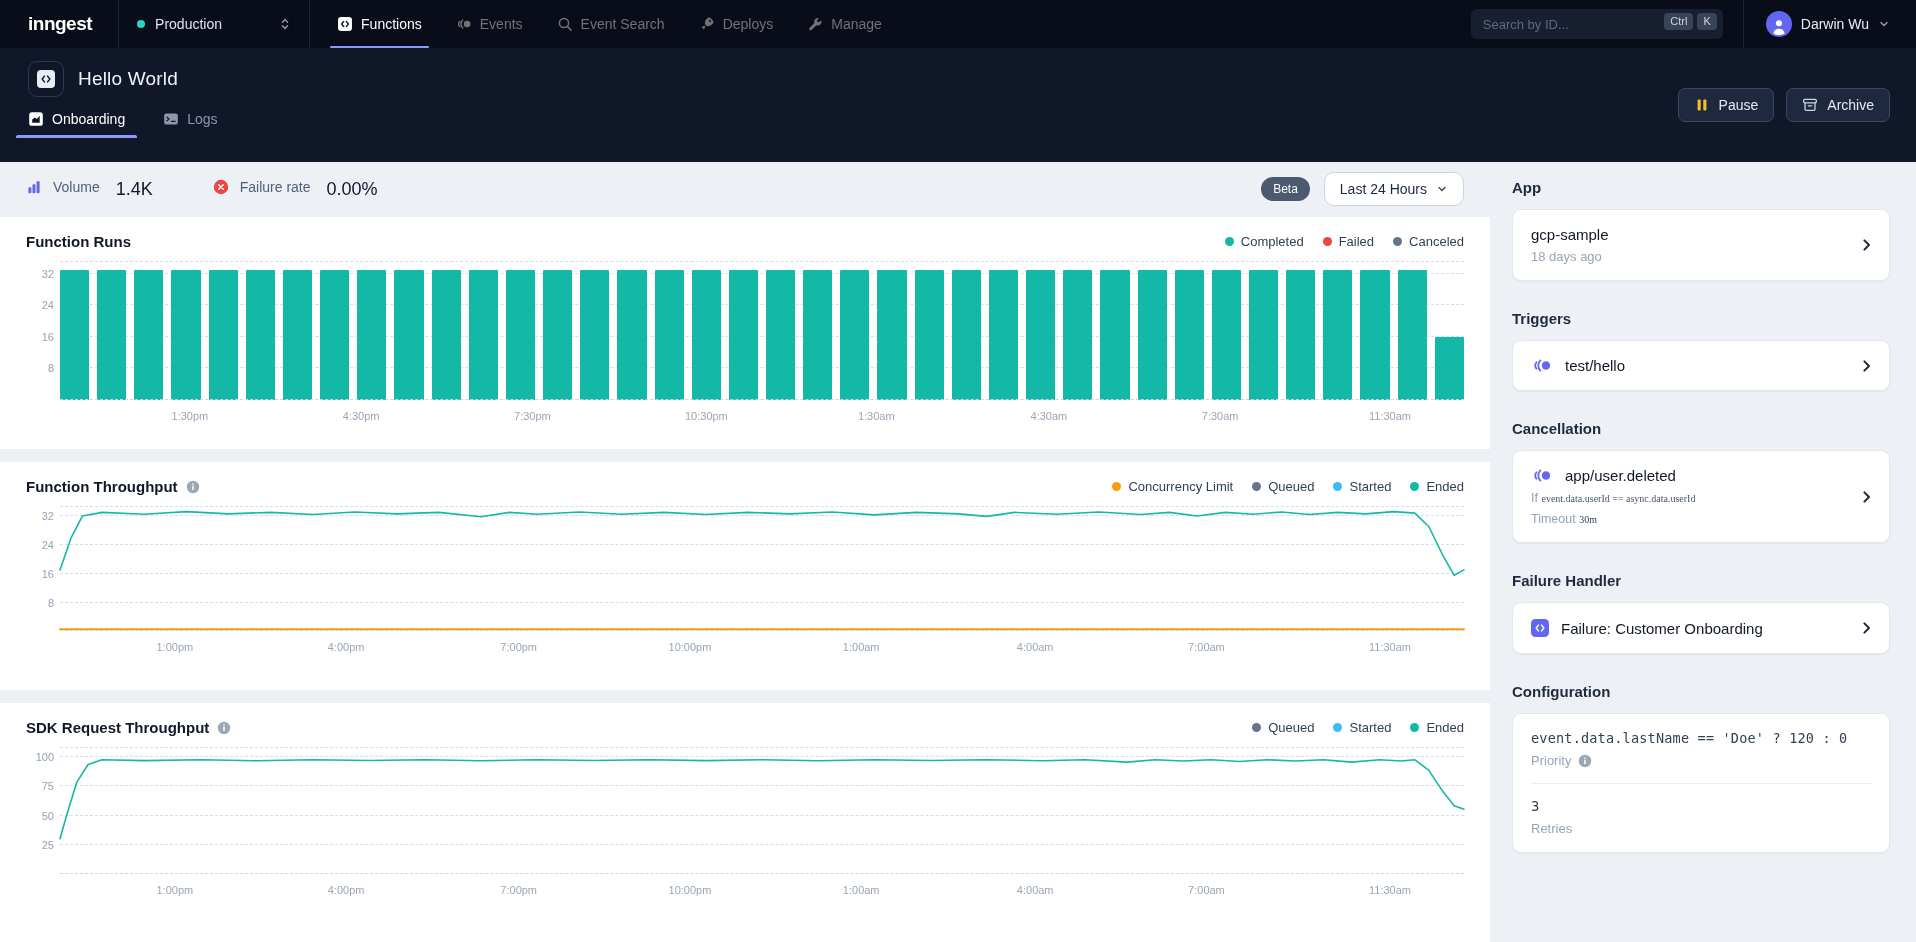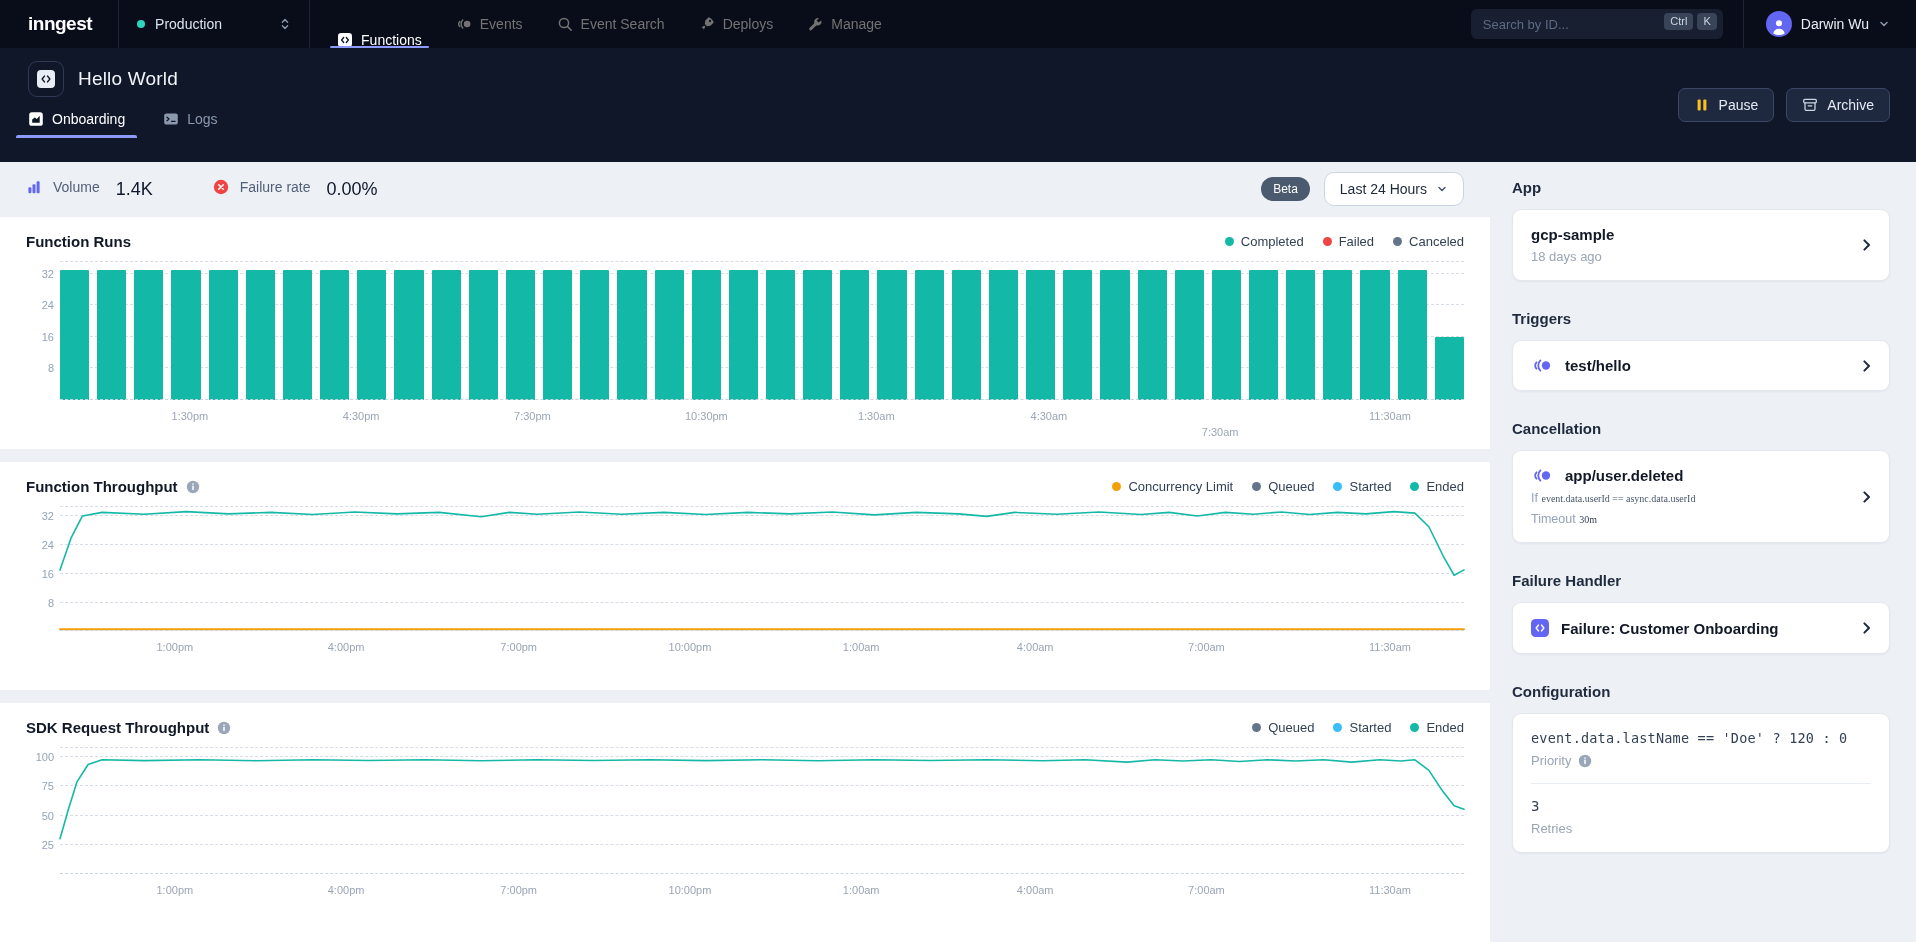"Functions" .nav-tab.active { align-items: flex-end -> none }
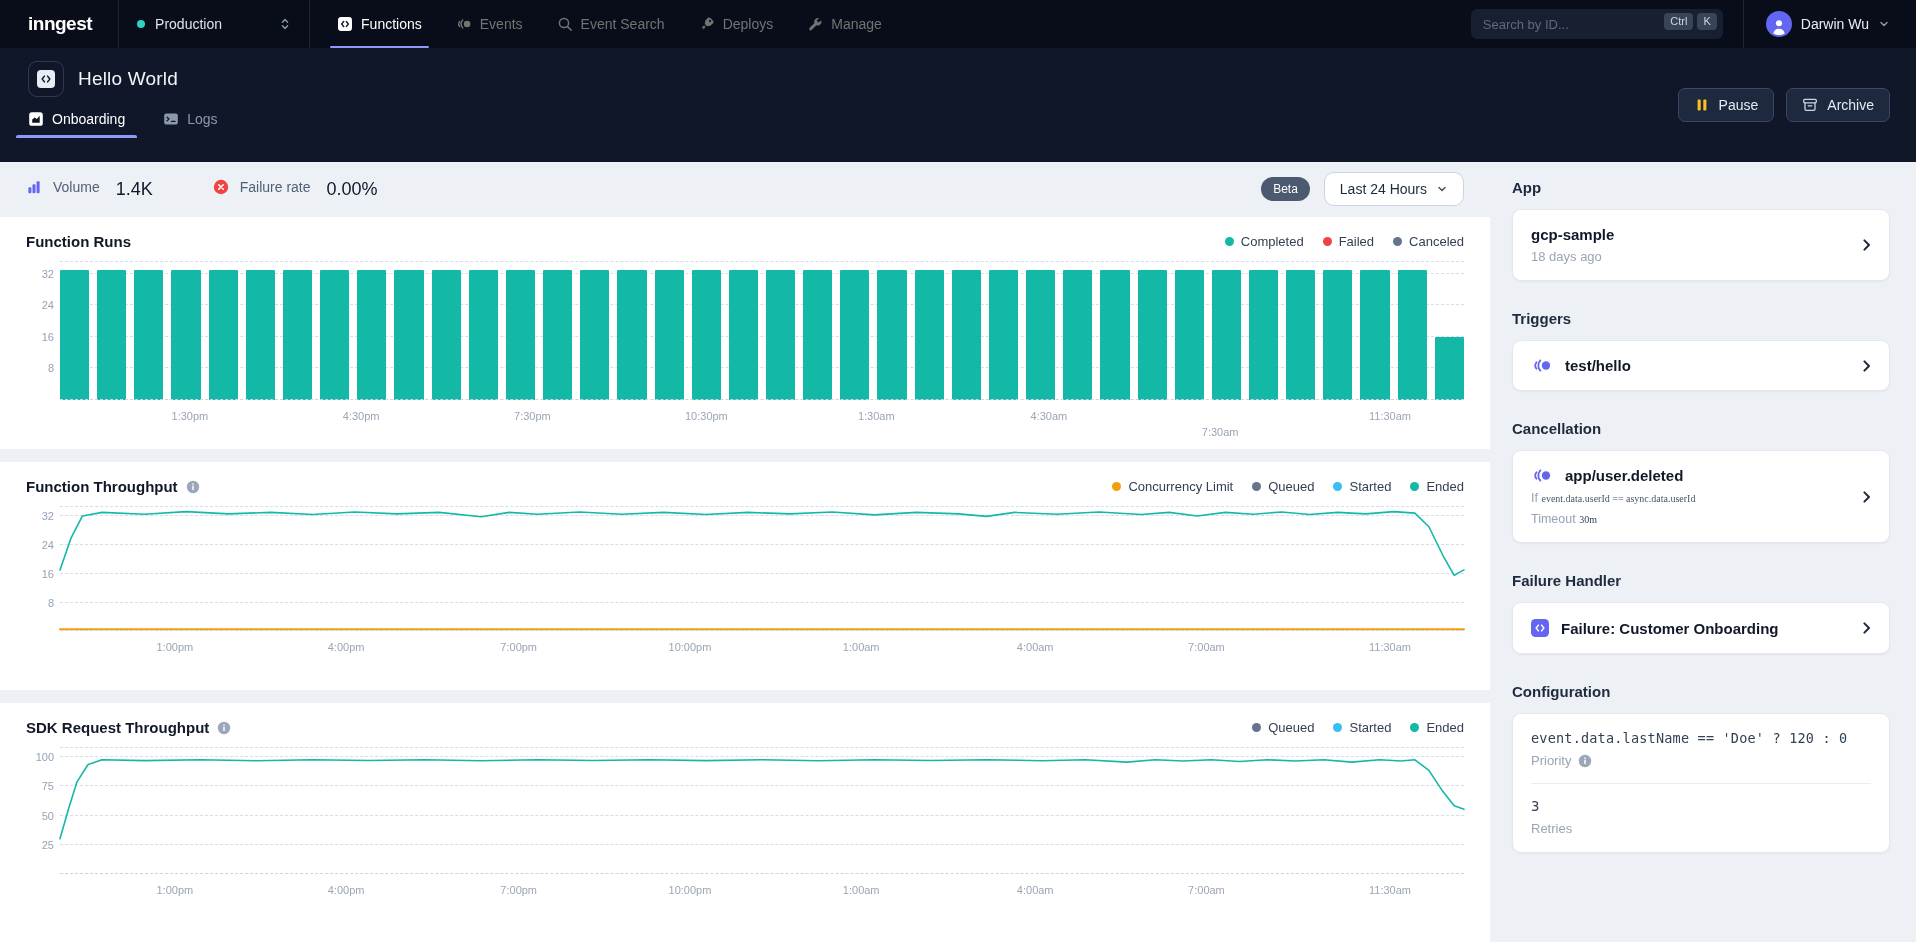"gcp-sample" .card-title { font-weight: 700 -> 400 }
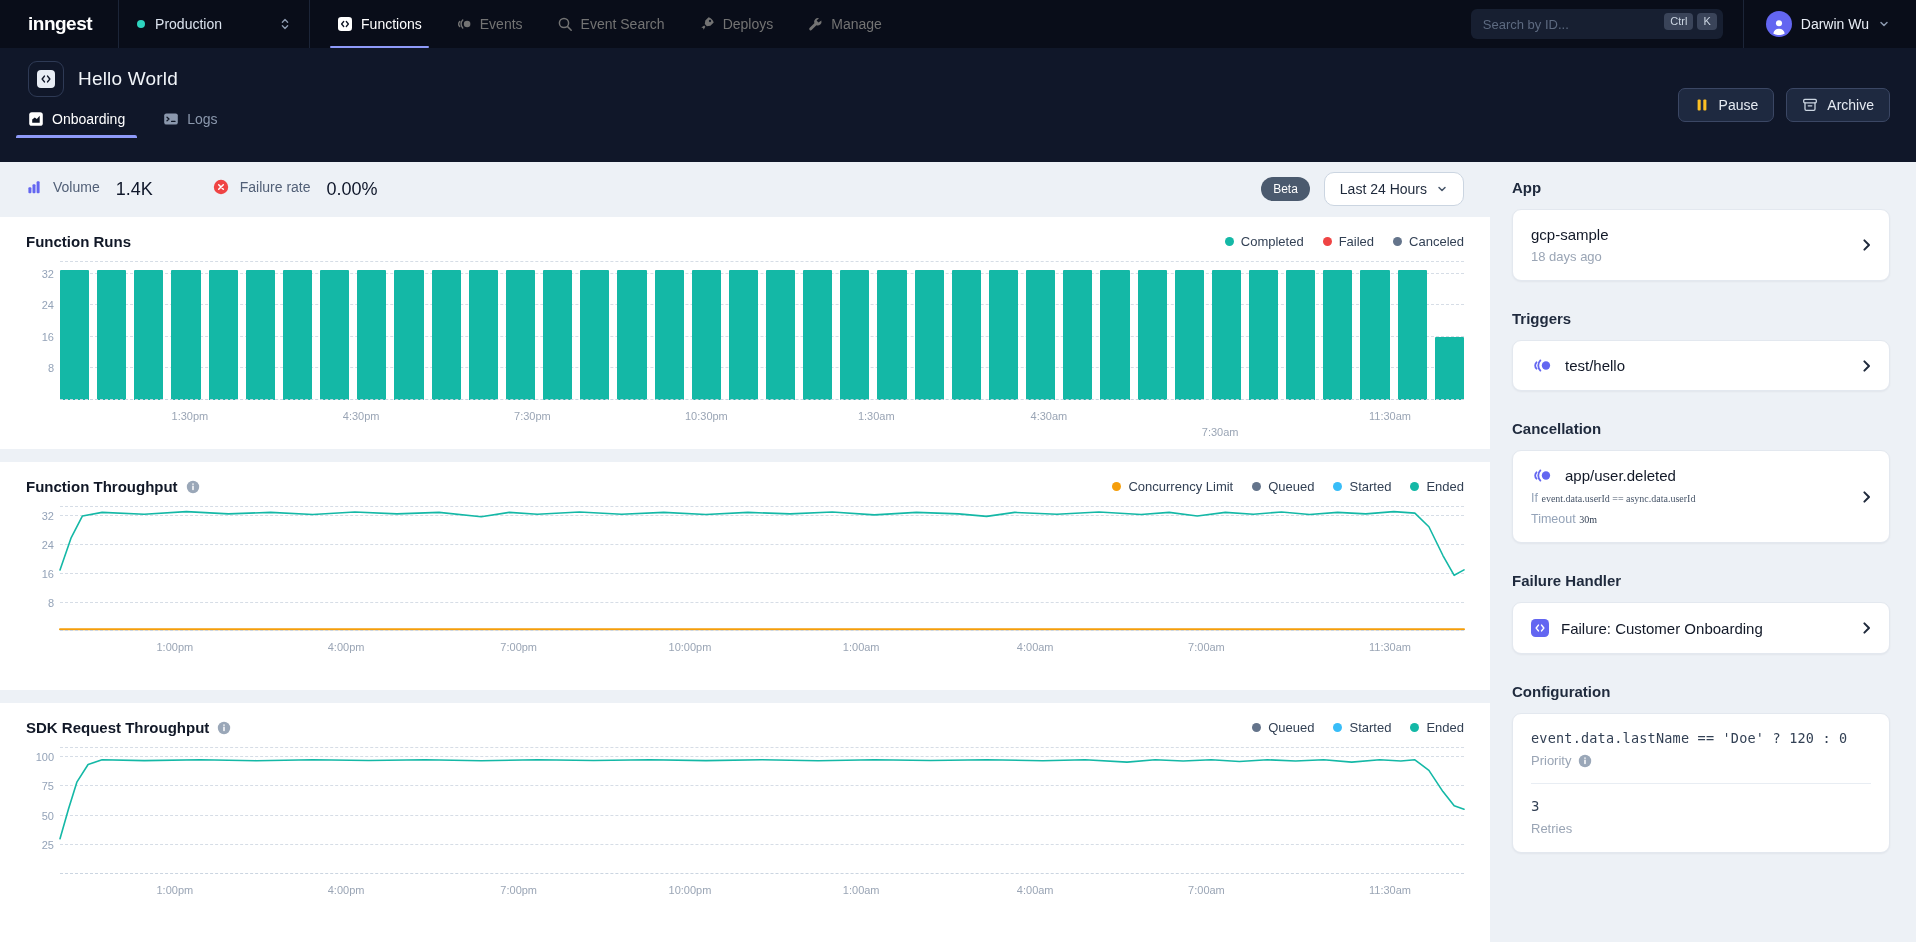"7:30am" span { margin-top: 16px -> none }
